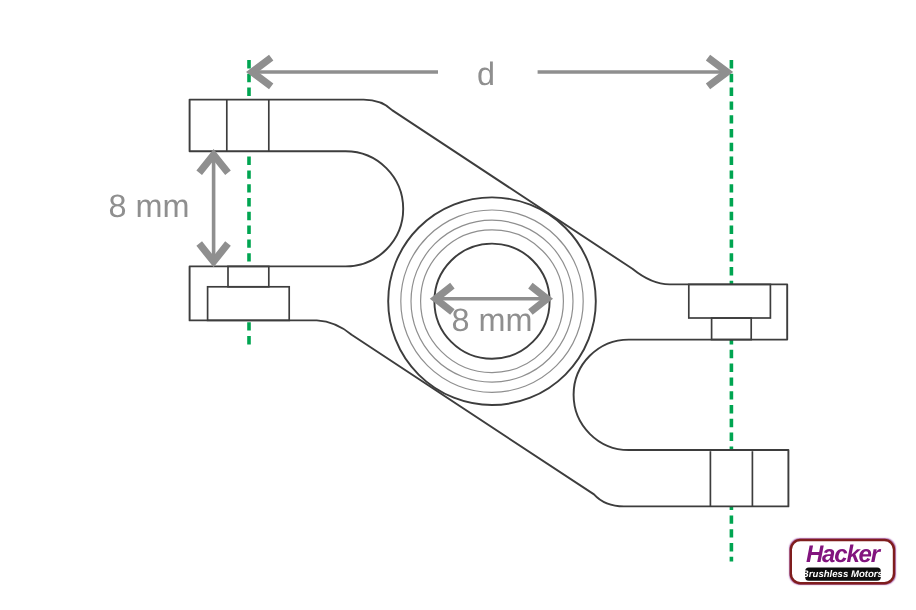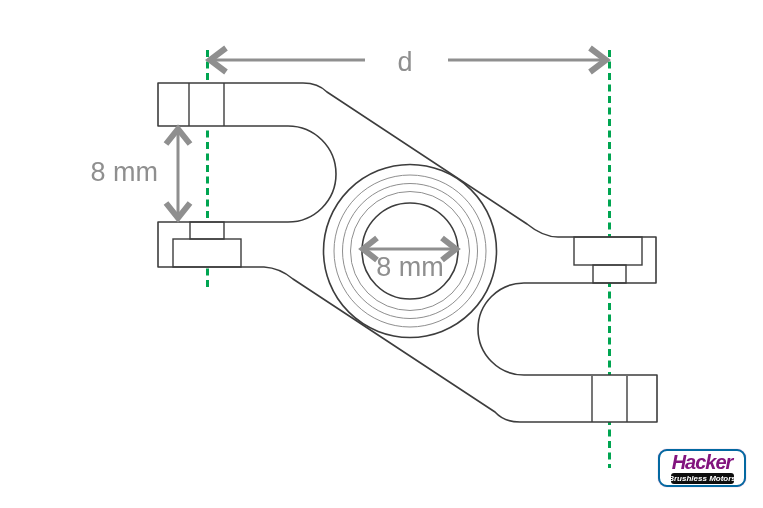"Hacker" .logo { border: 2px solid #0369a1 -> 2px solid #7f1d1d }
